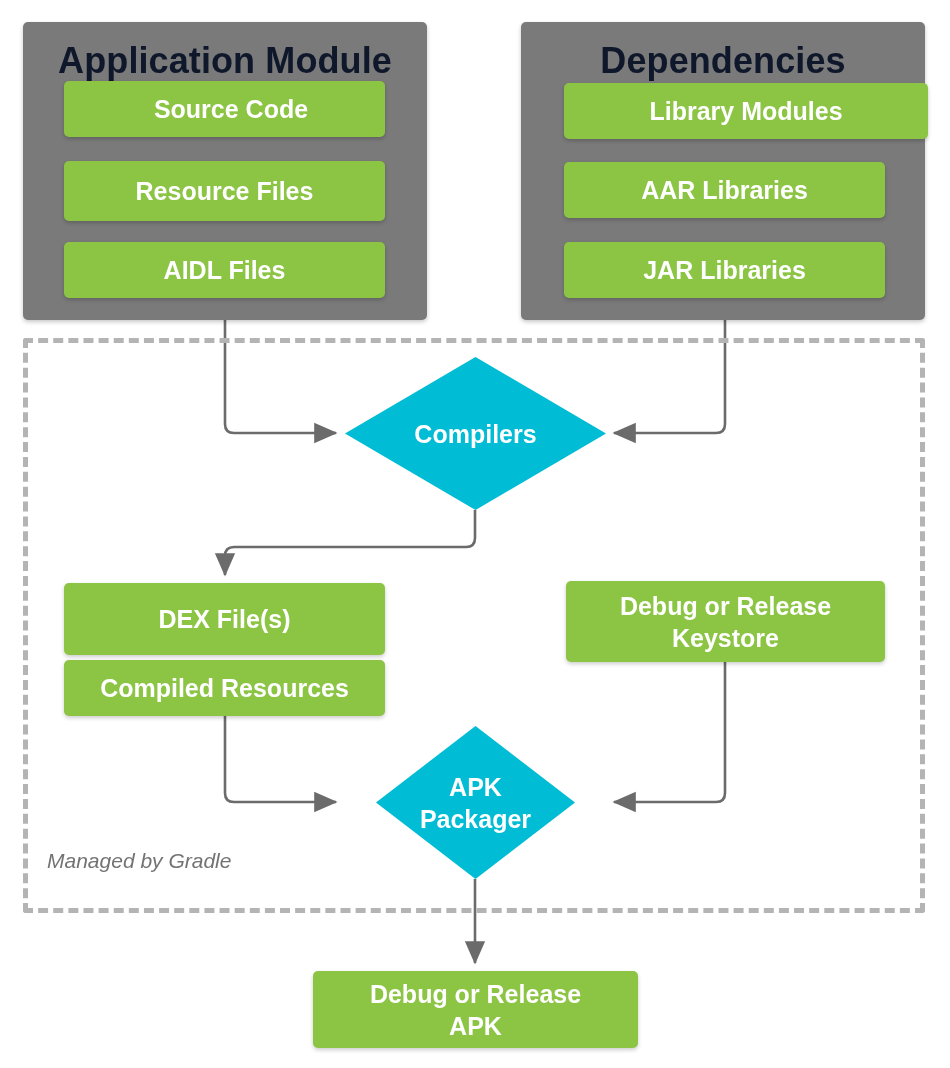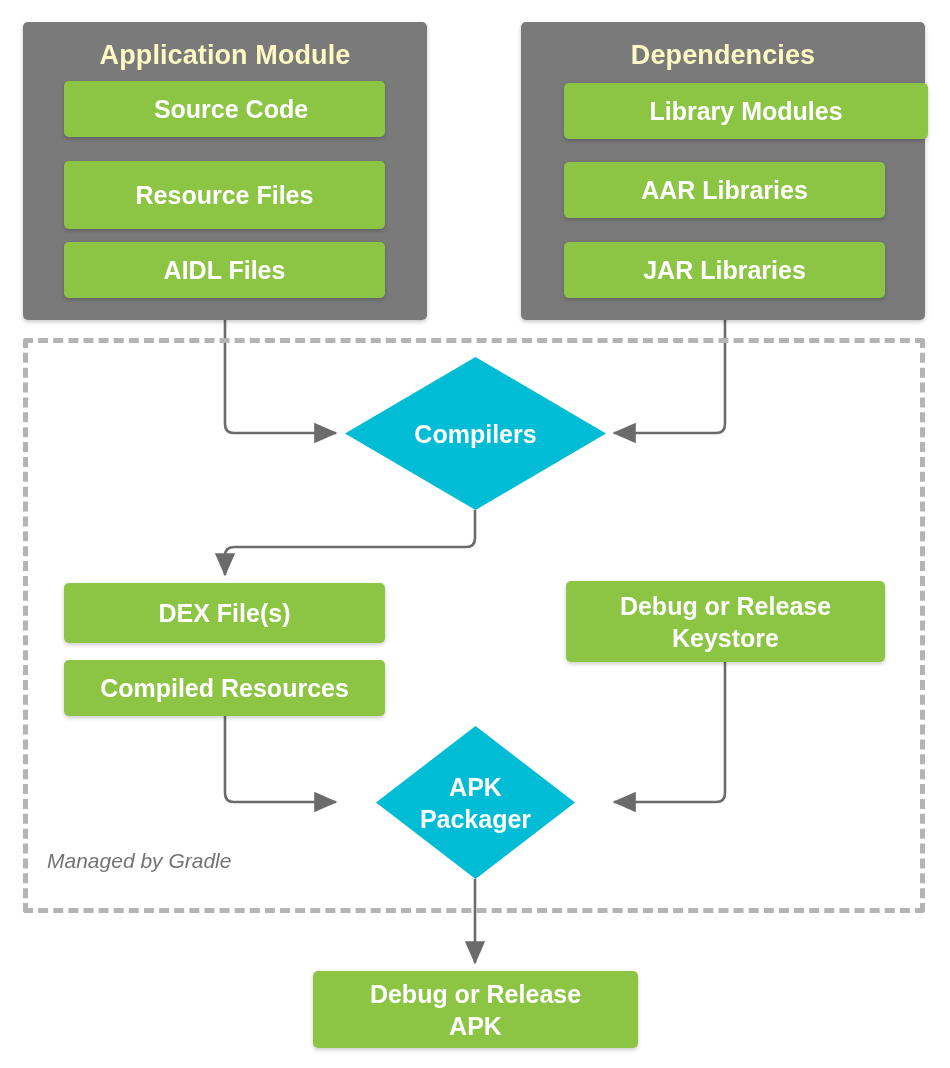"Application Module" .group-title { color: #fef9c3 -> #0f172a; font-size: 27px -> 36px }
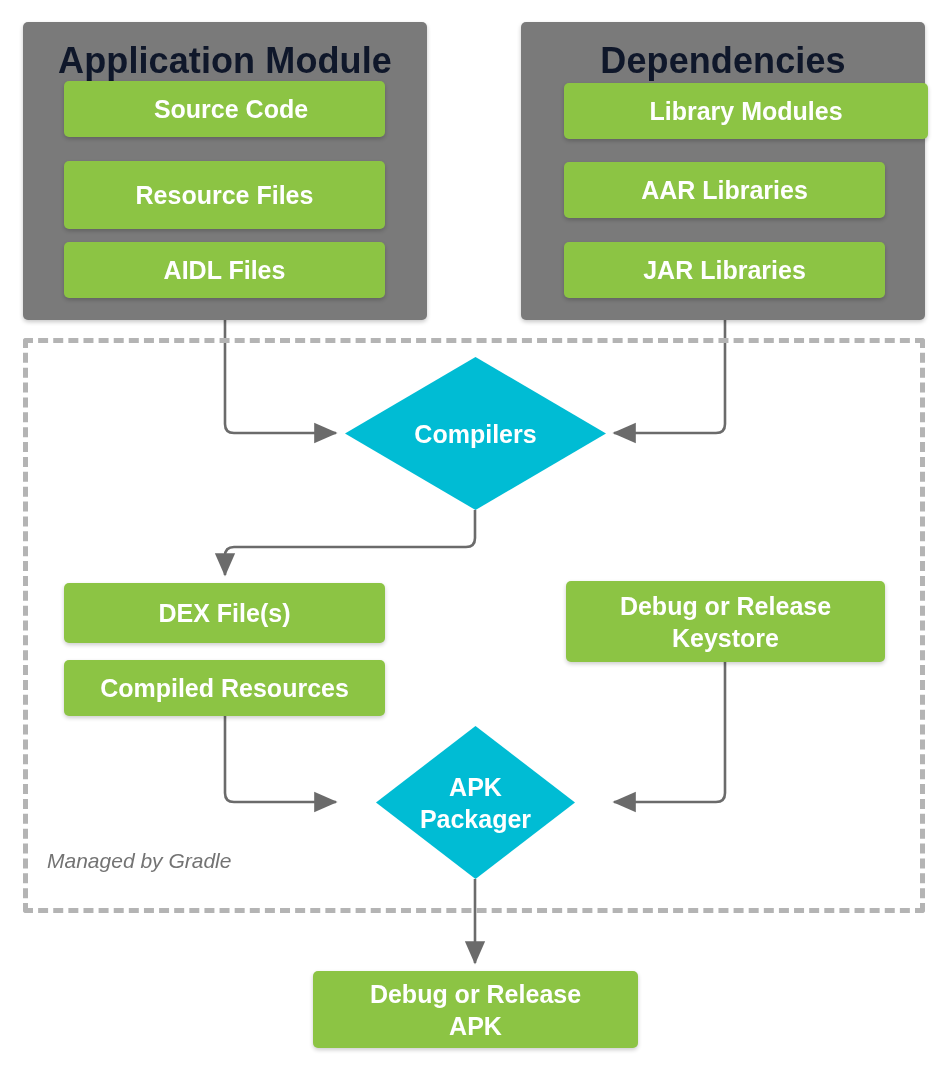"Resource Files" div.node-green { height: 68px -> 60px }
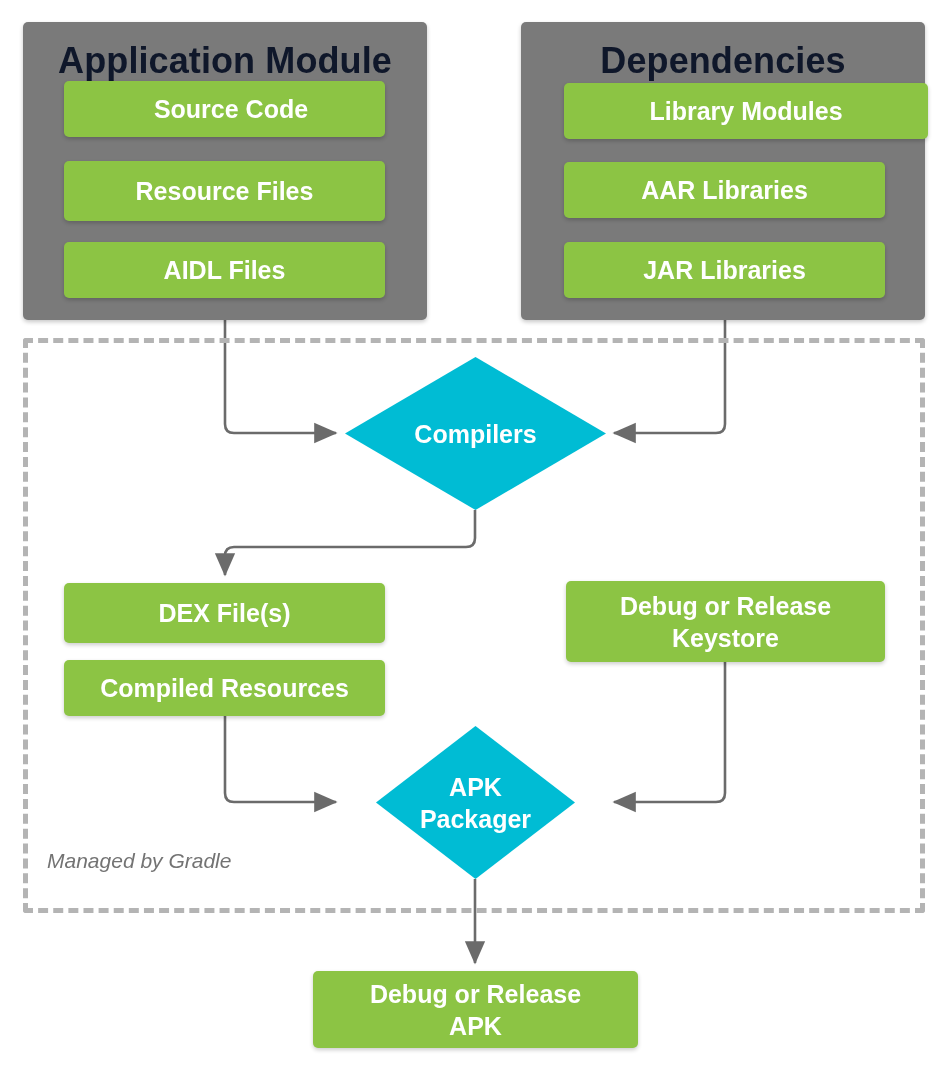"DEX File(s)" div.node-green { height: 60px -> 72px }
